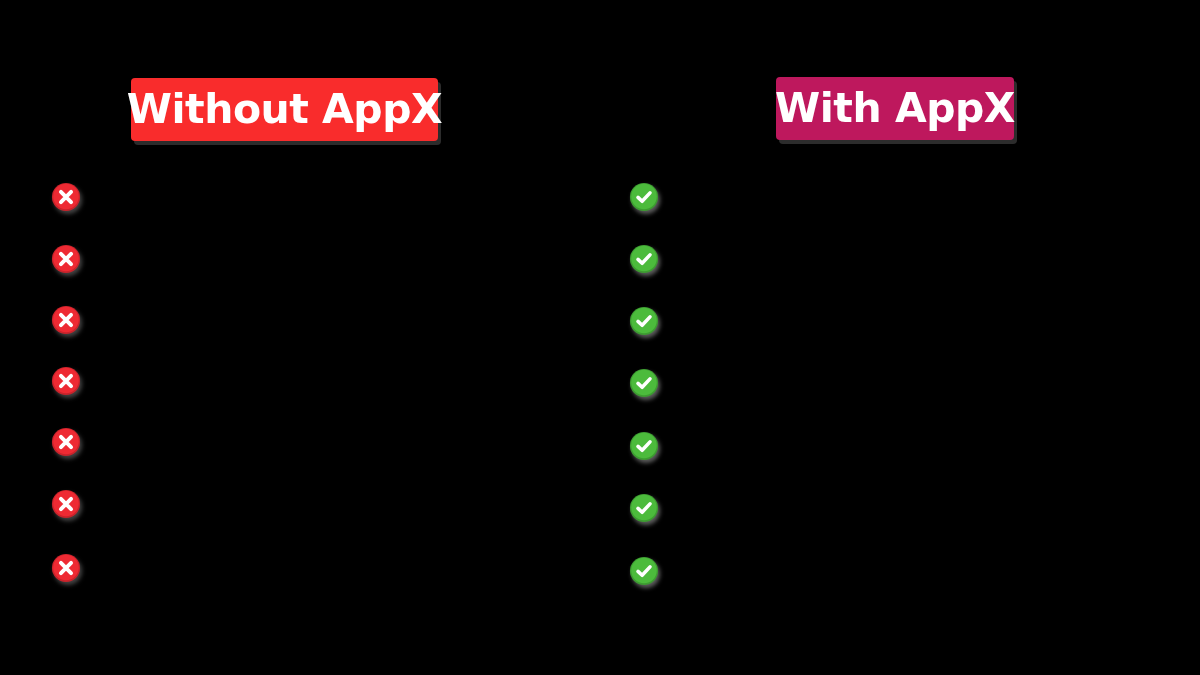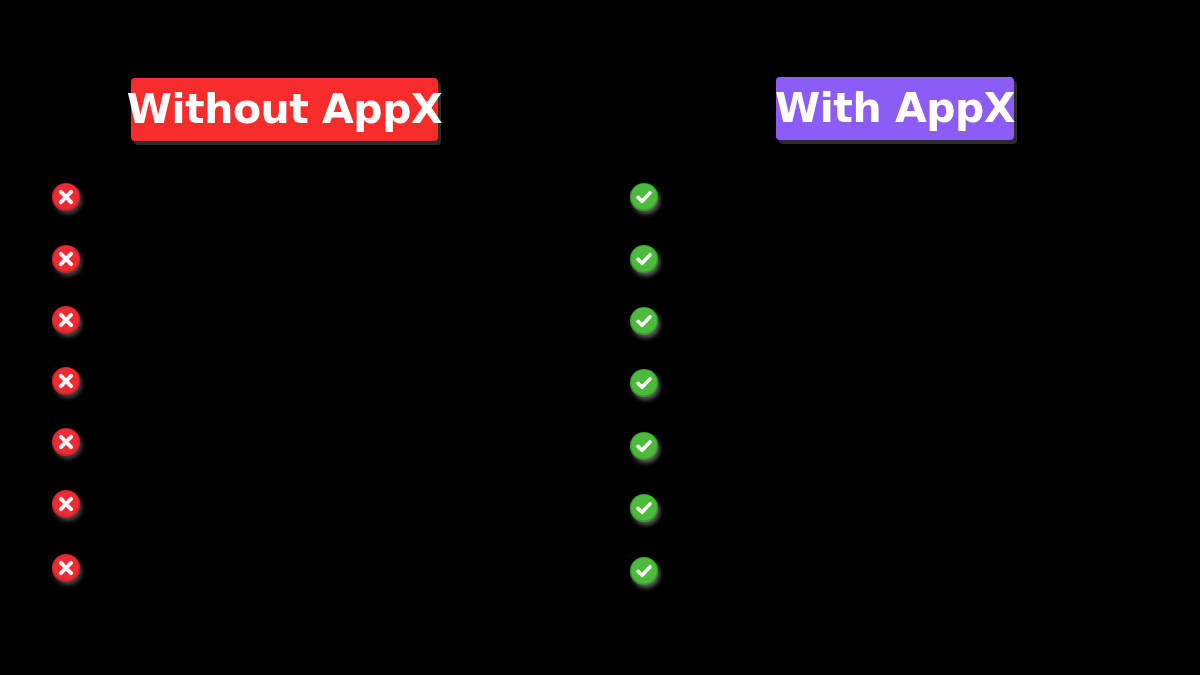"With AppX" #badge-with { background: #8b5cf6 -> #be185d }
